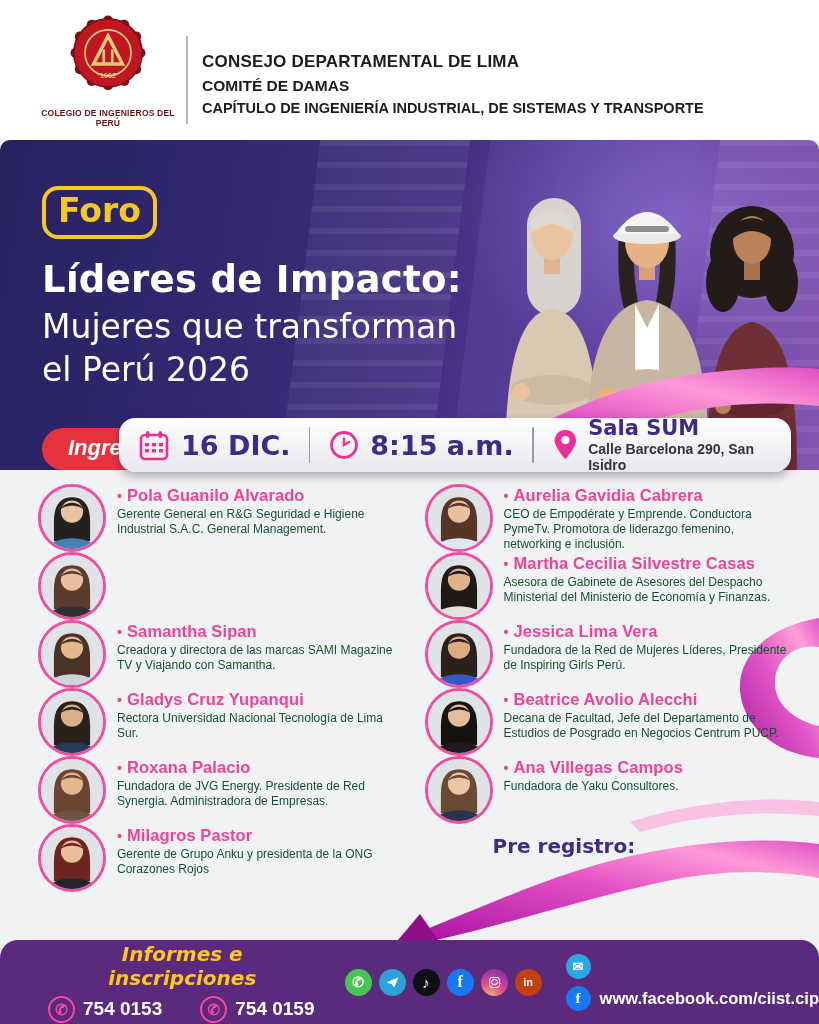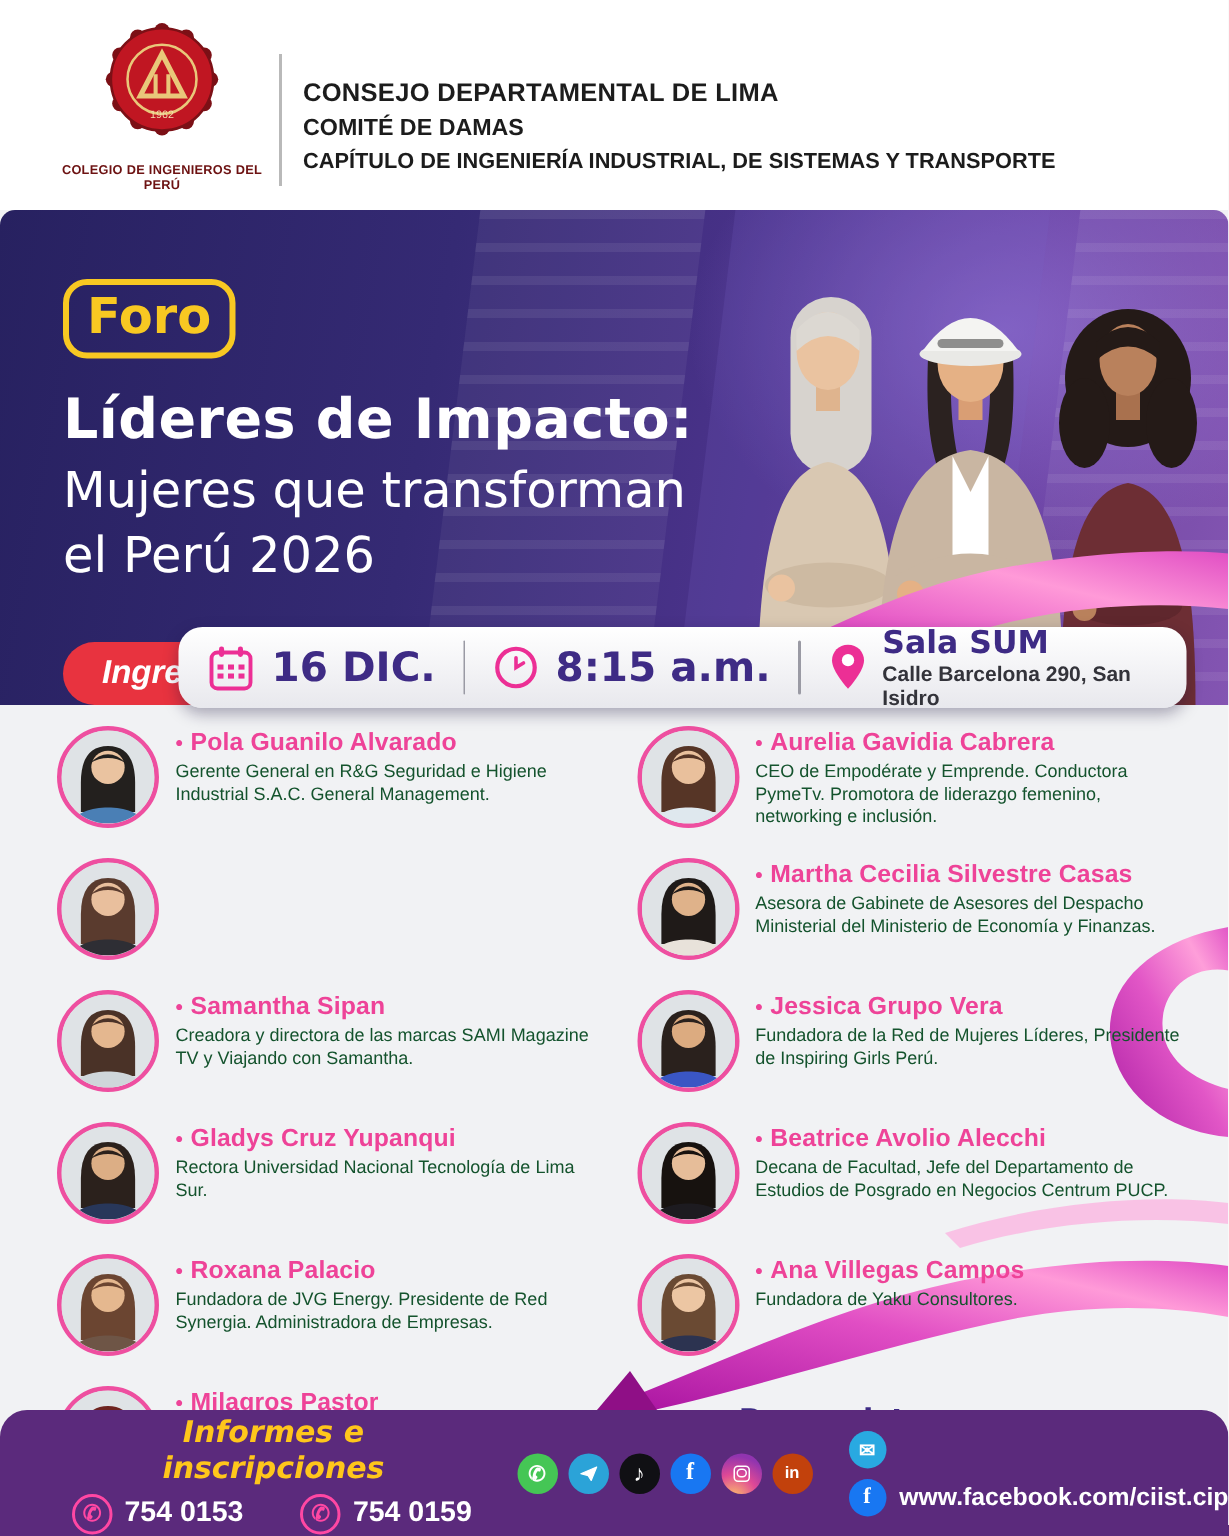"• Pola Guanilo Alvarado" .col { gap: 20px -> 0 }
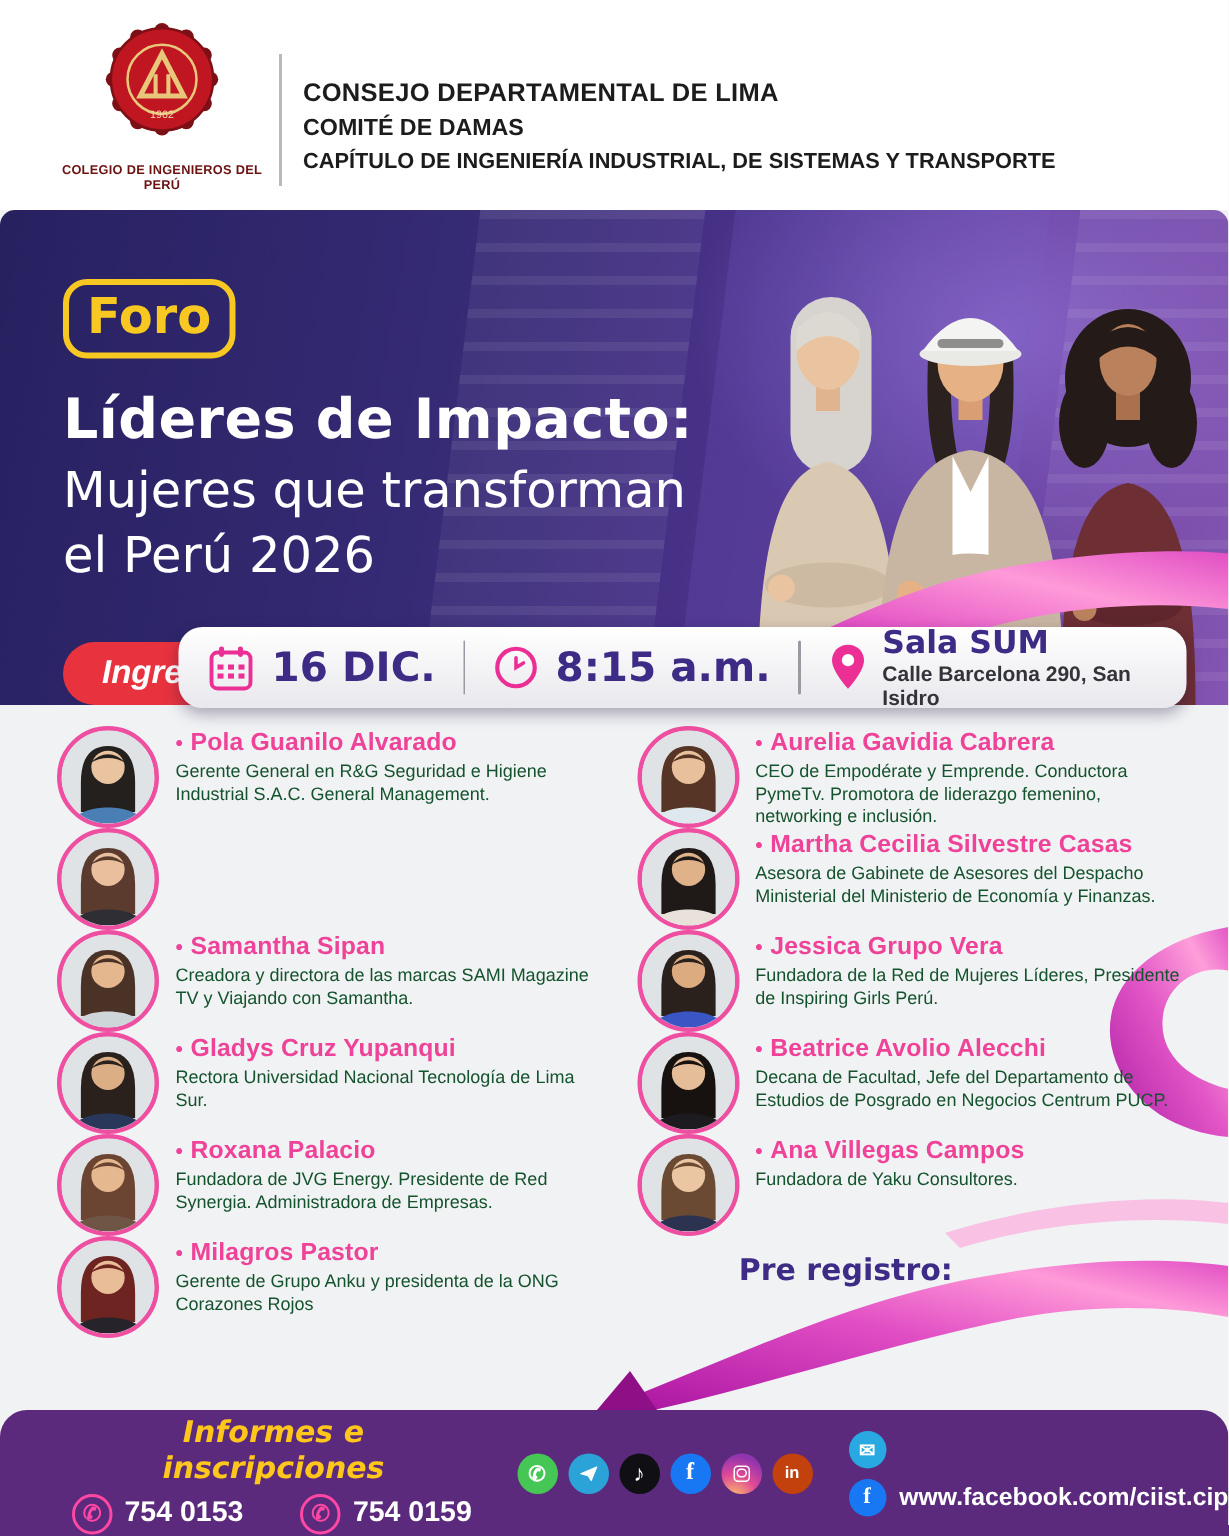"Jessica Grupo Vera" span { text: Grupo -> Lima }
